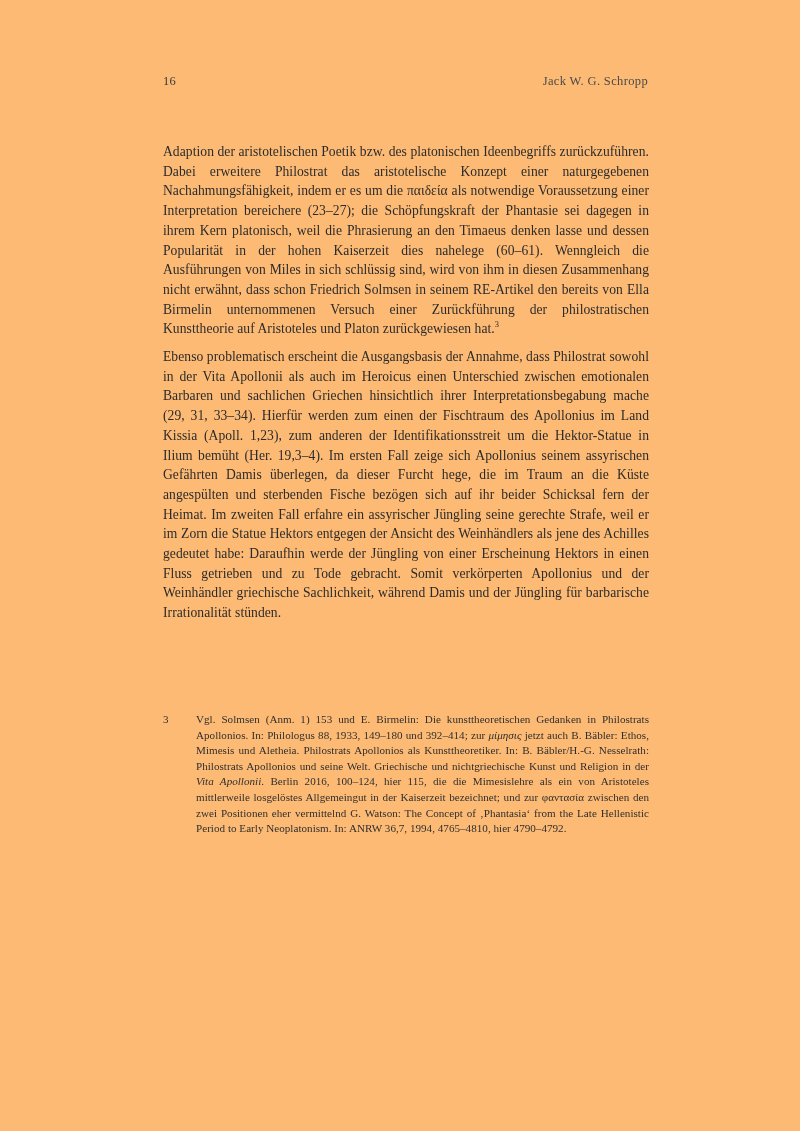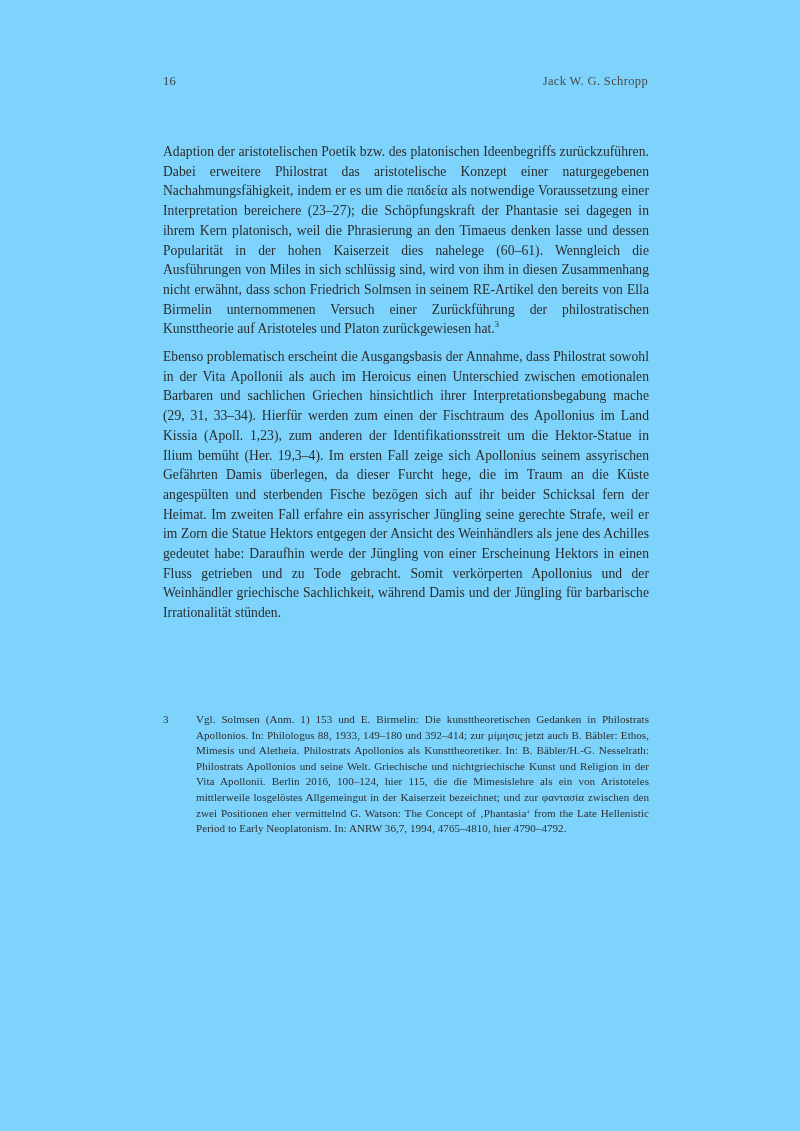"16" .page { background: #7dd3fc -> #fdba74 }
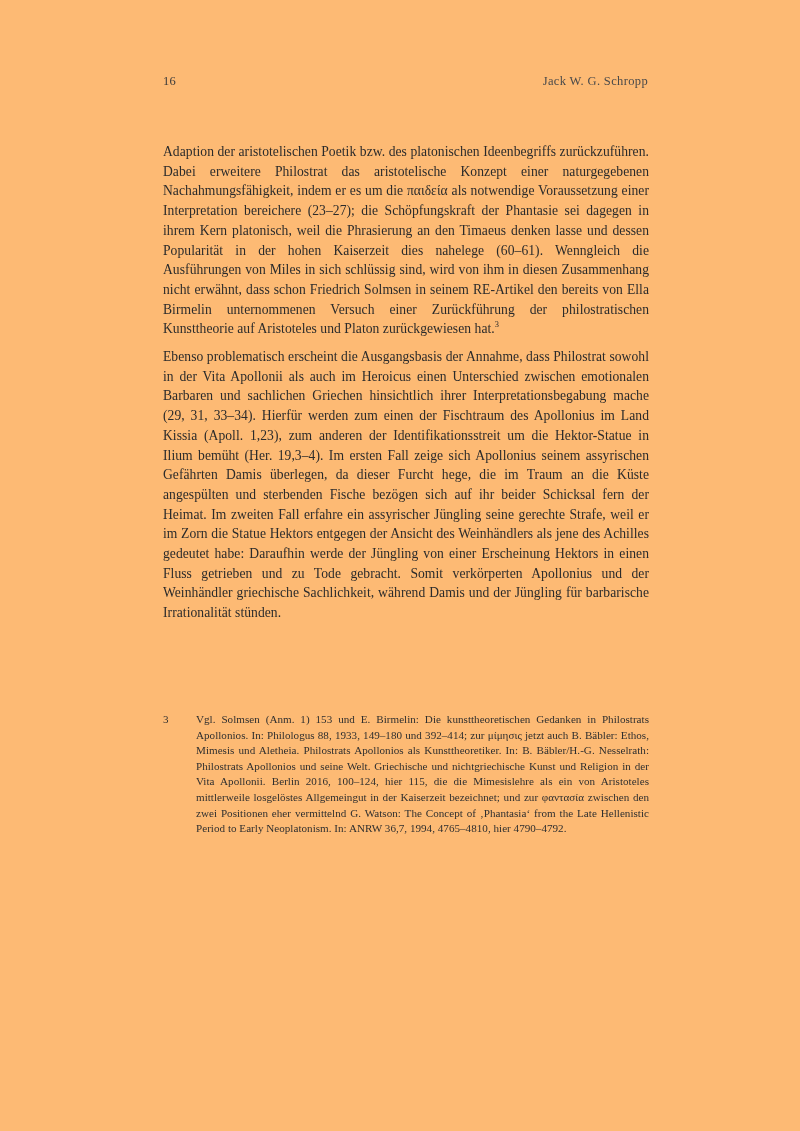"μίμησις" .it { font-style: none -> italic }
